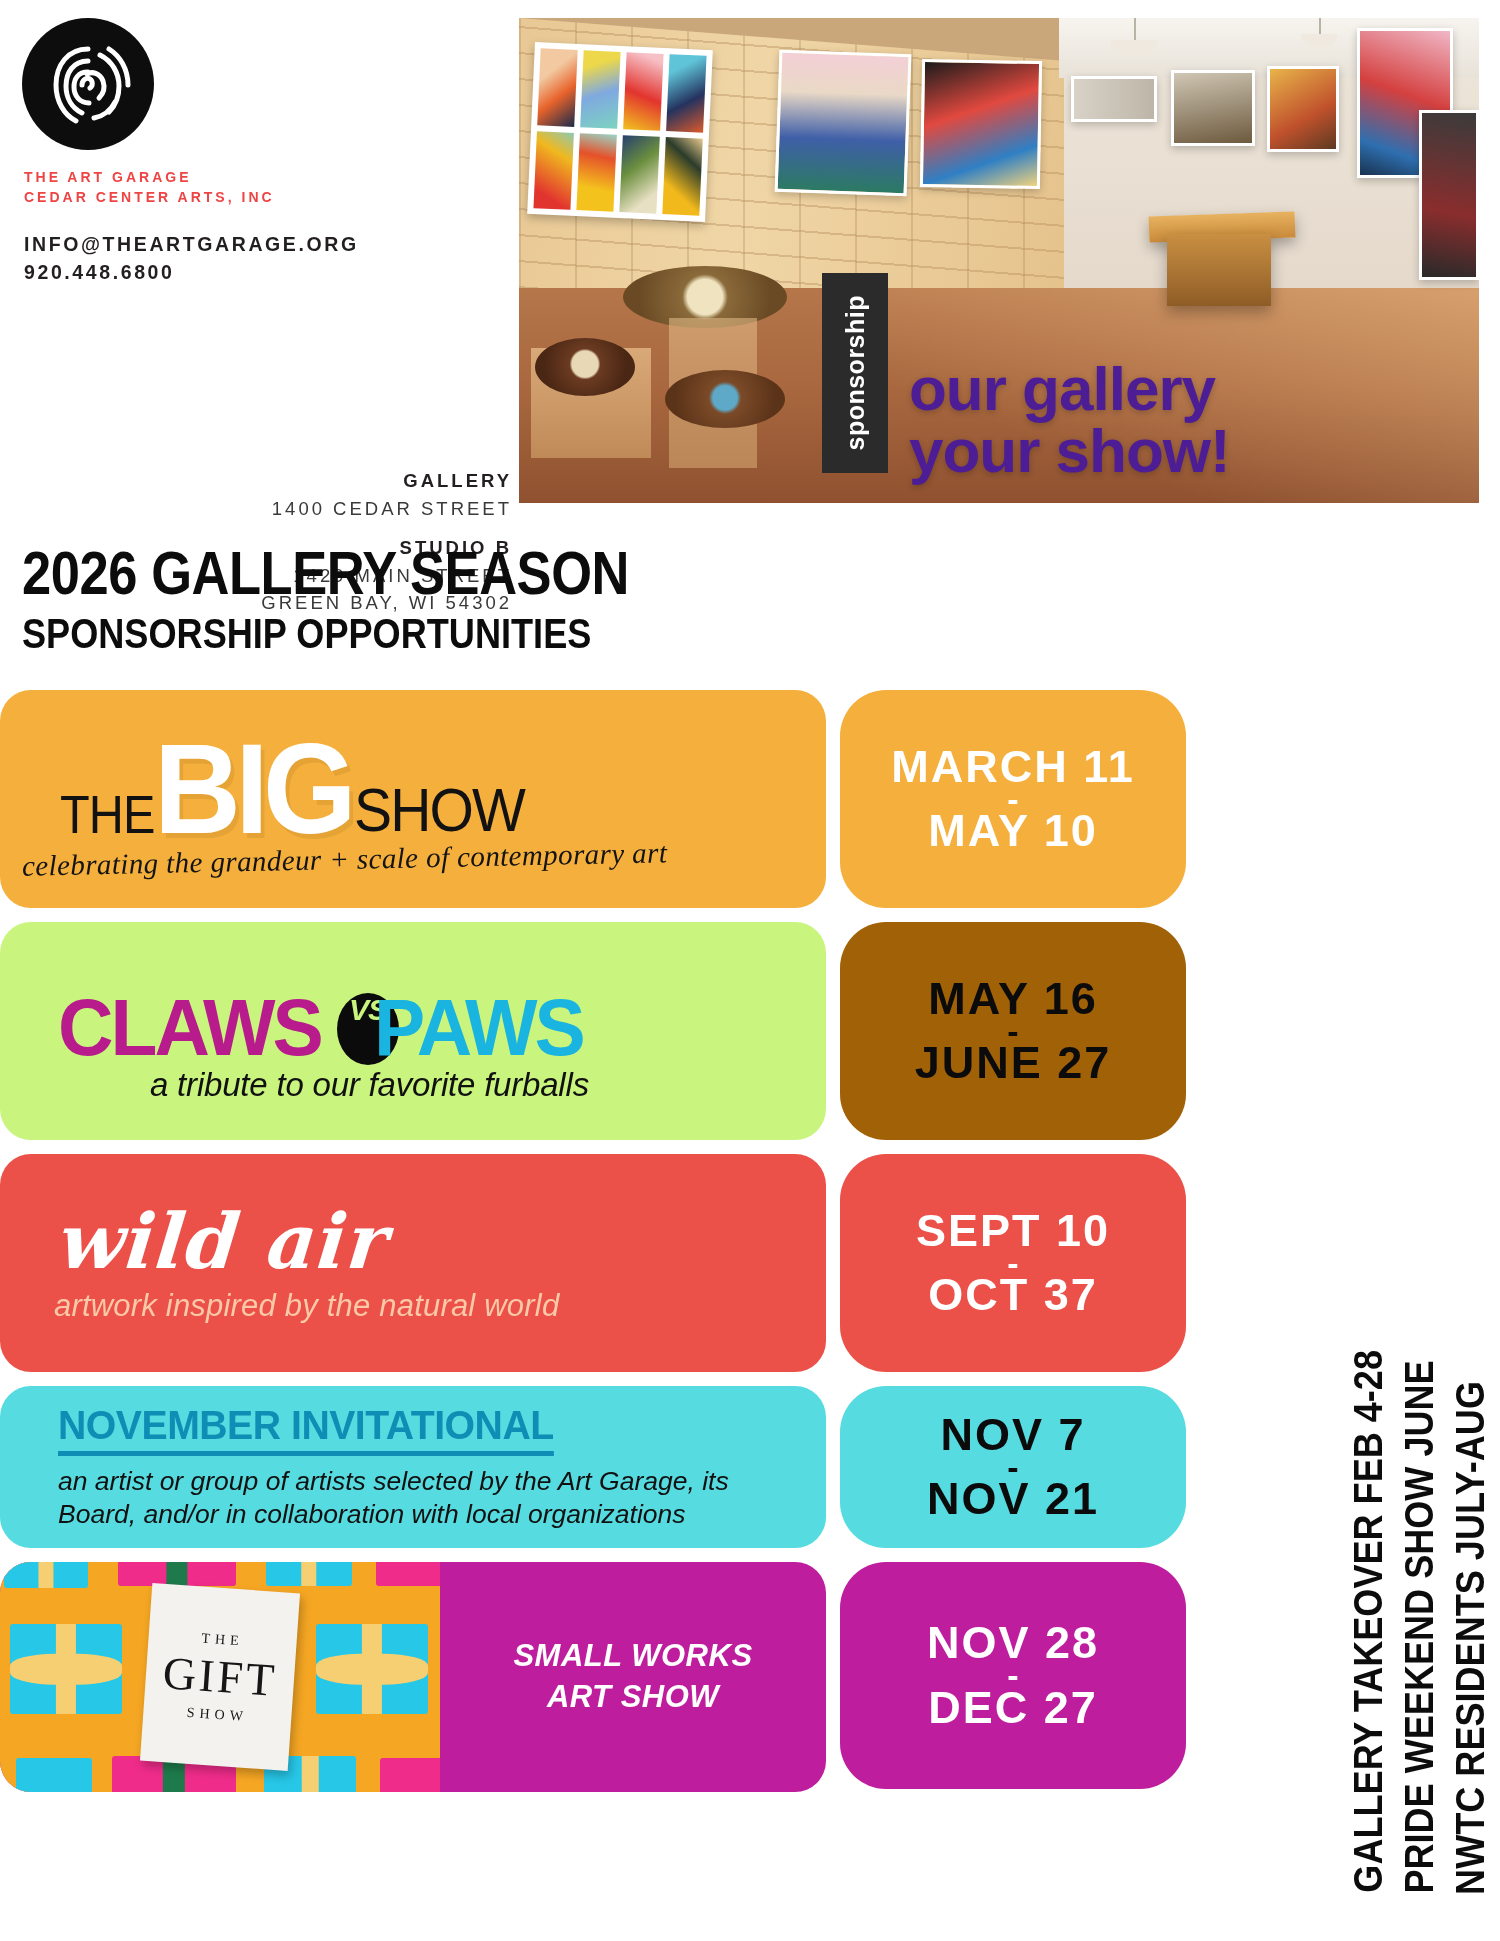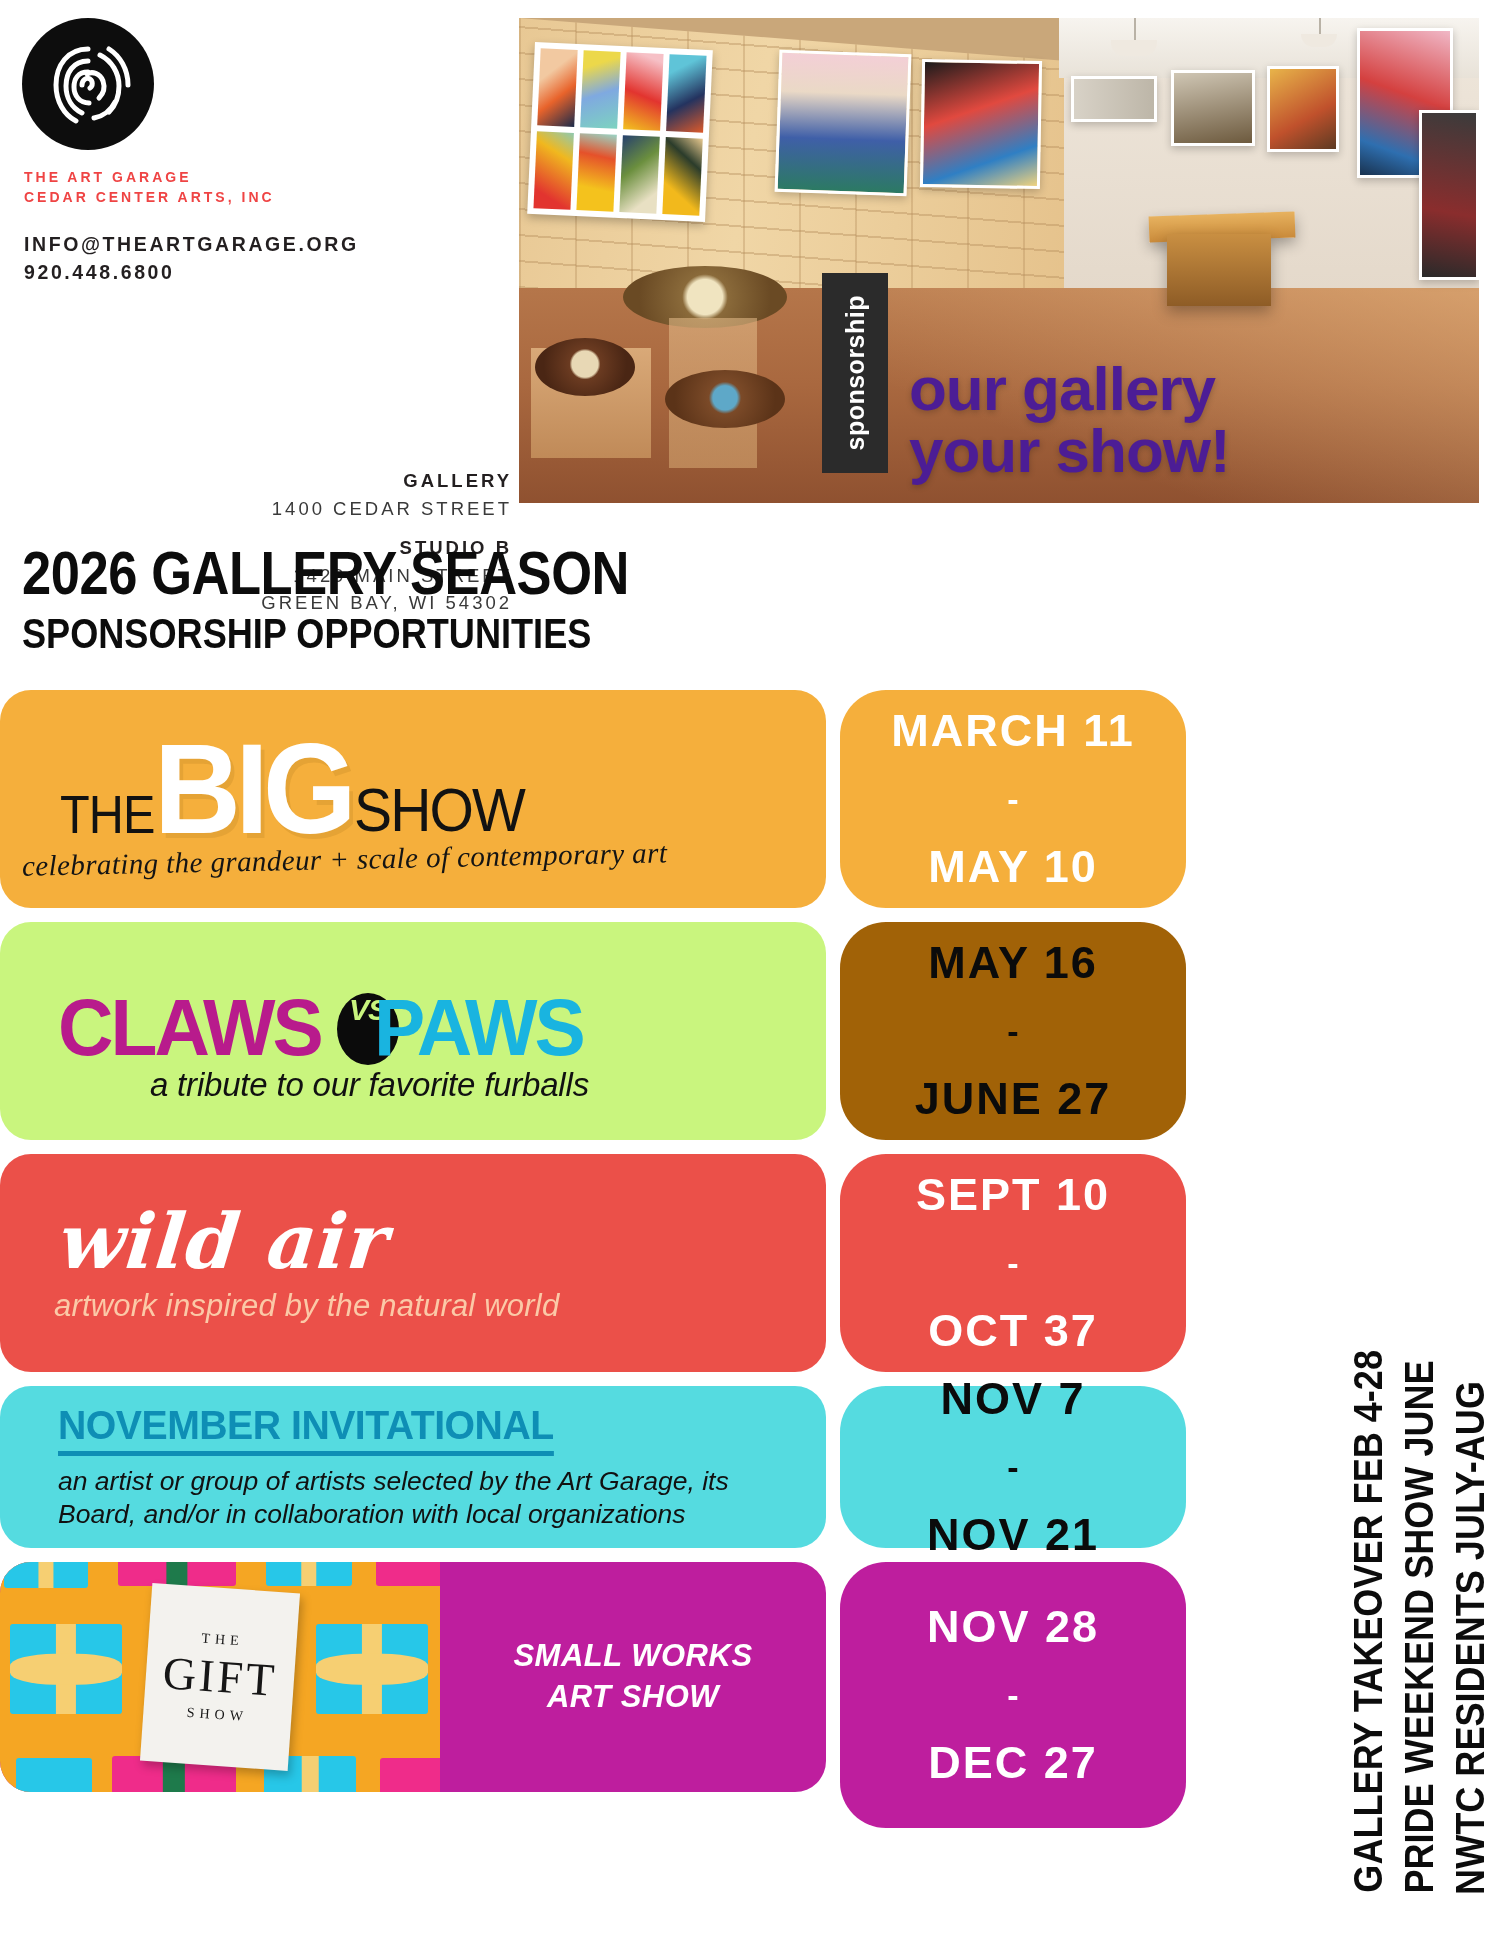"MARCH 11" .row-right { gap: 36px -> none }
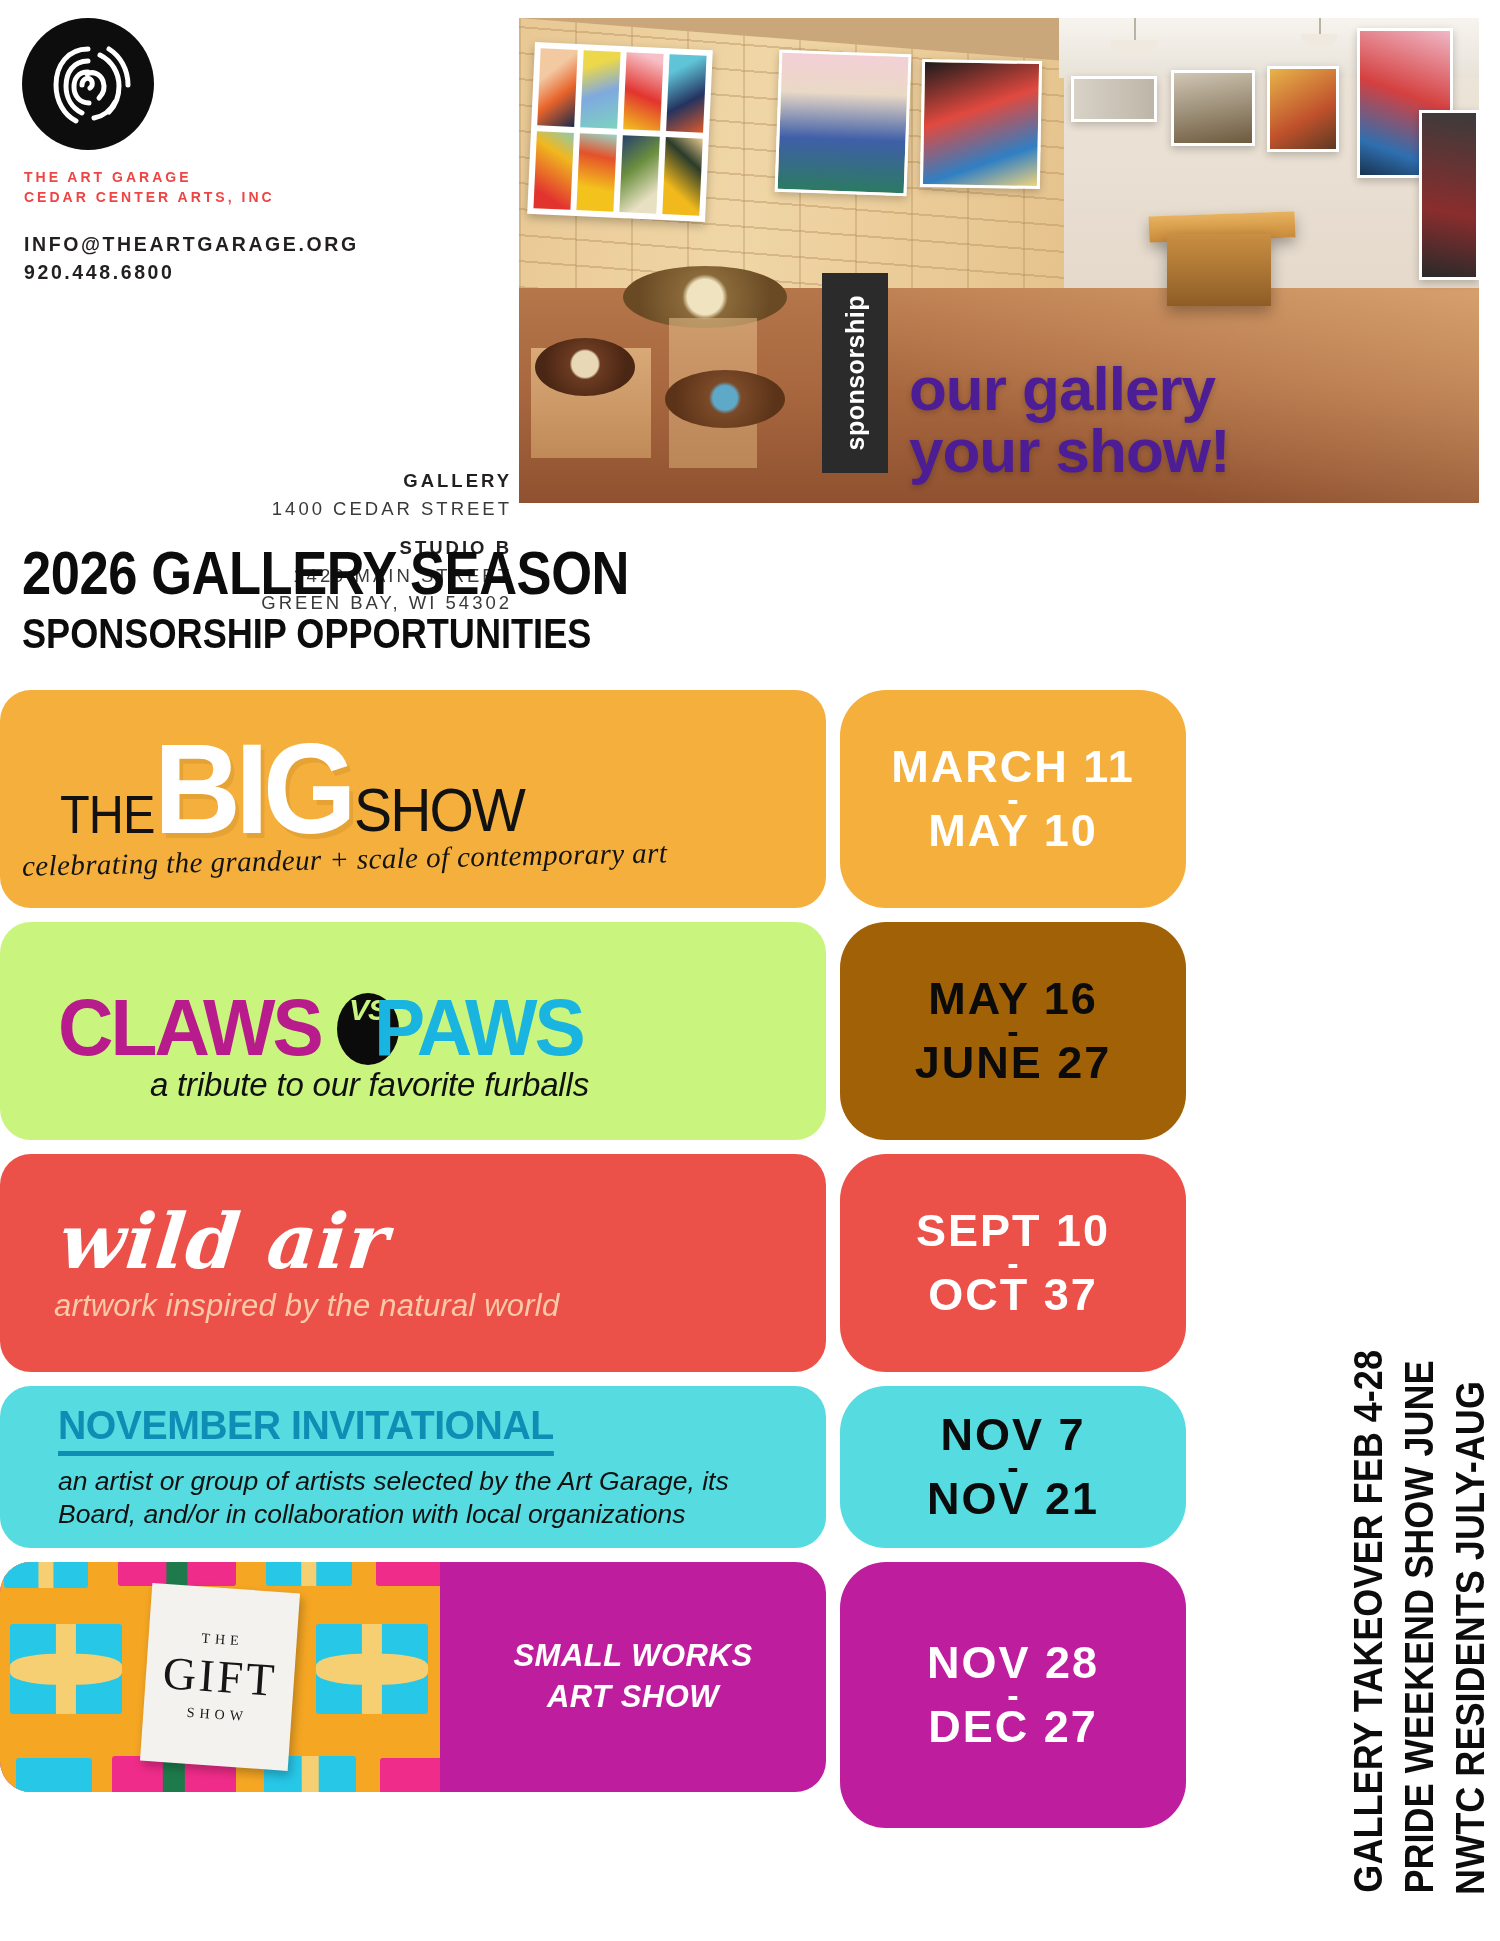"NOV 28" .r5d { height: 266px -> 227px }
